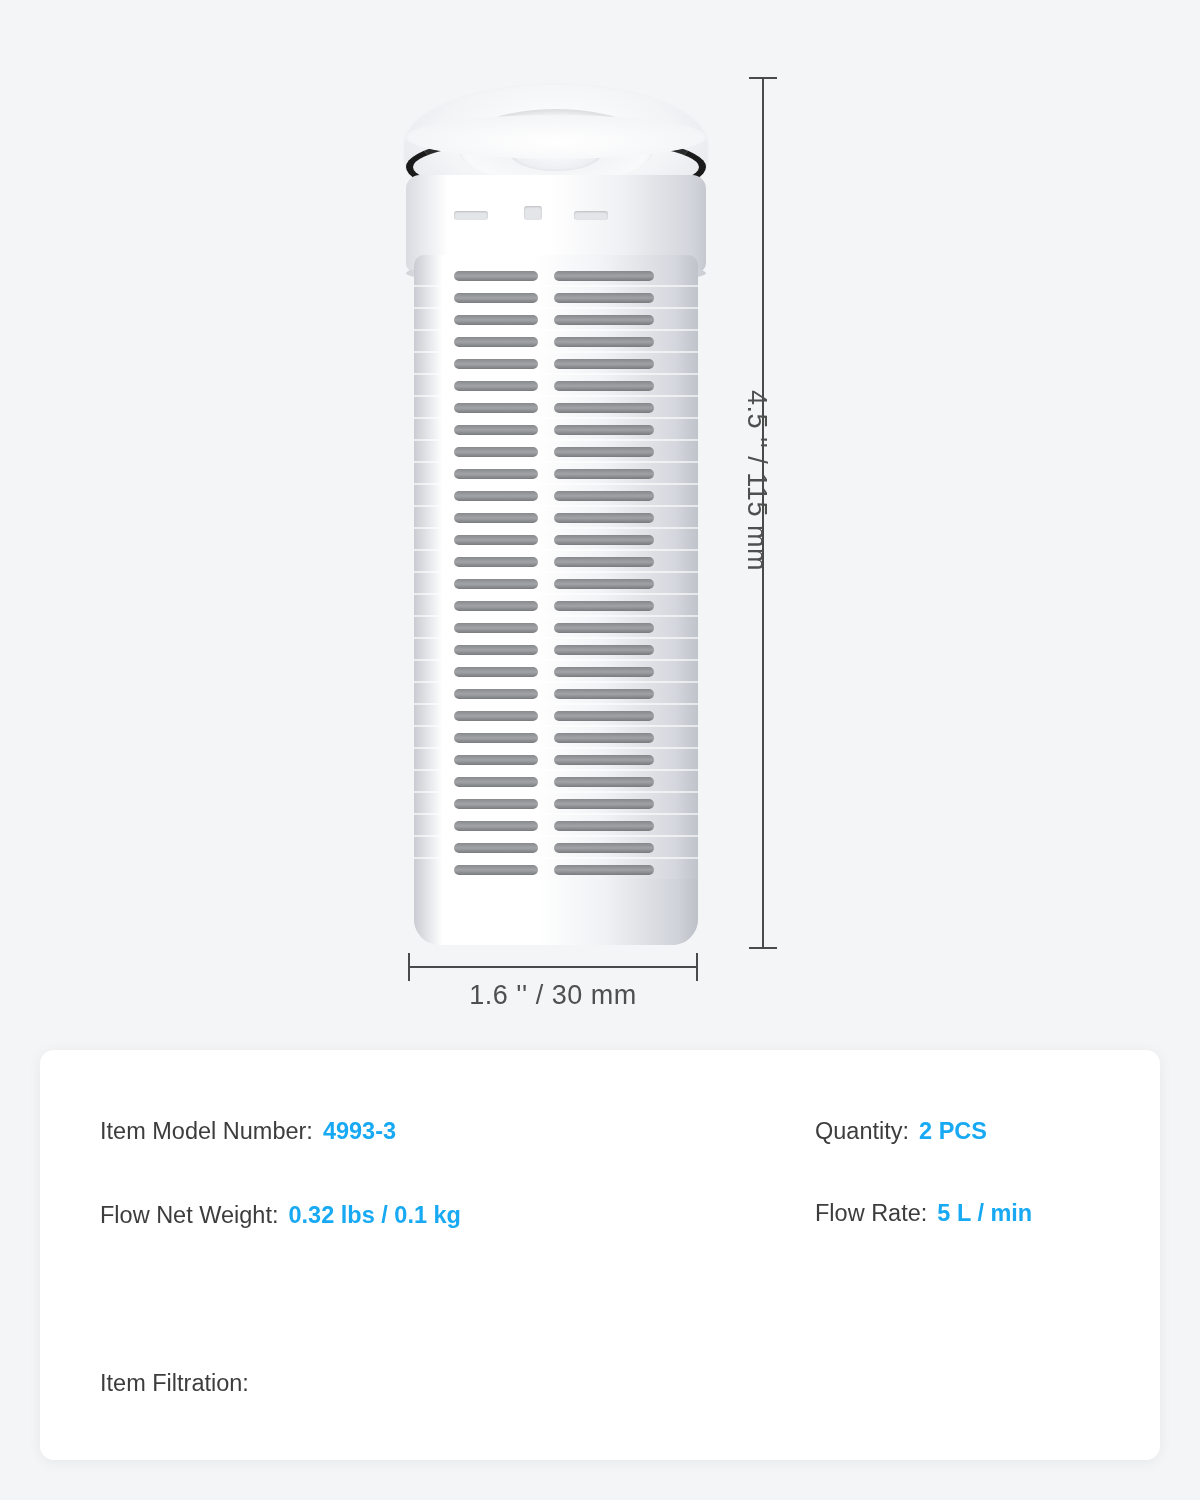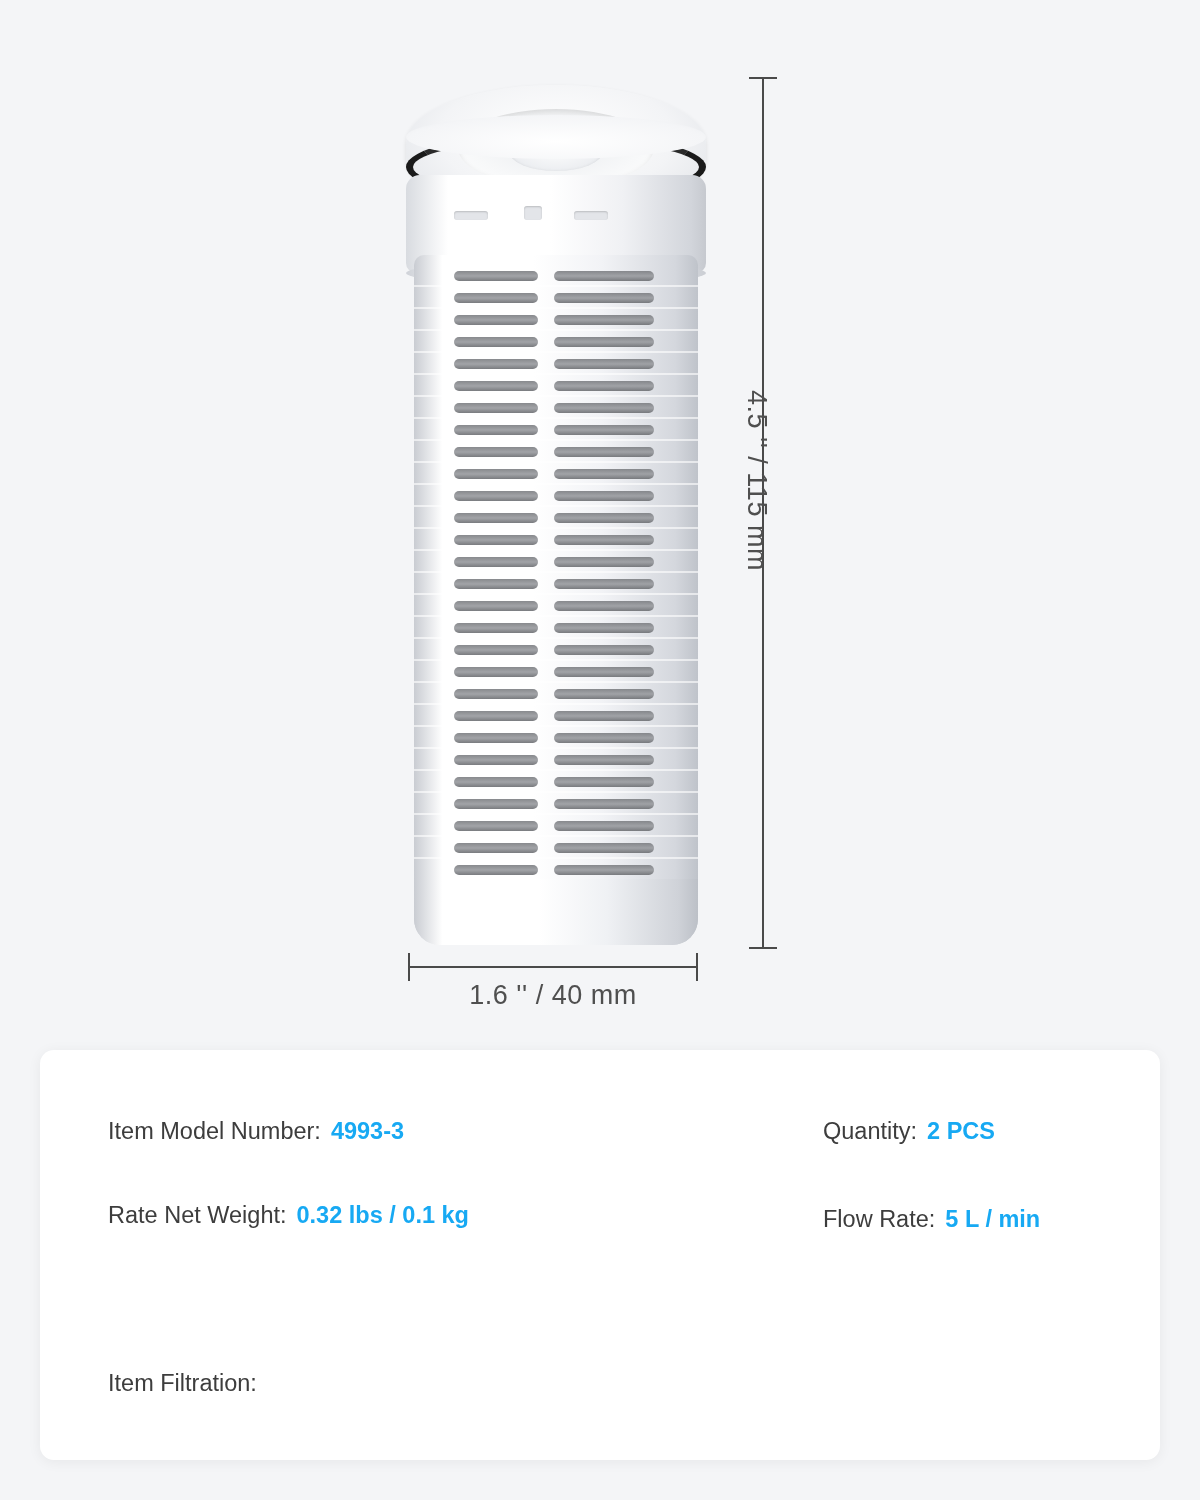"1.6 '' / 40 mm" div.dim-horizontal-label { text: 40 -> 30 }
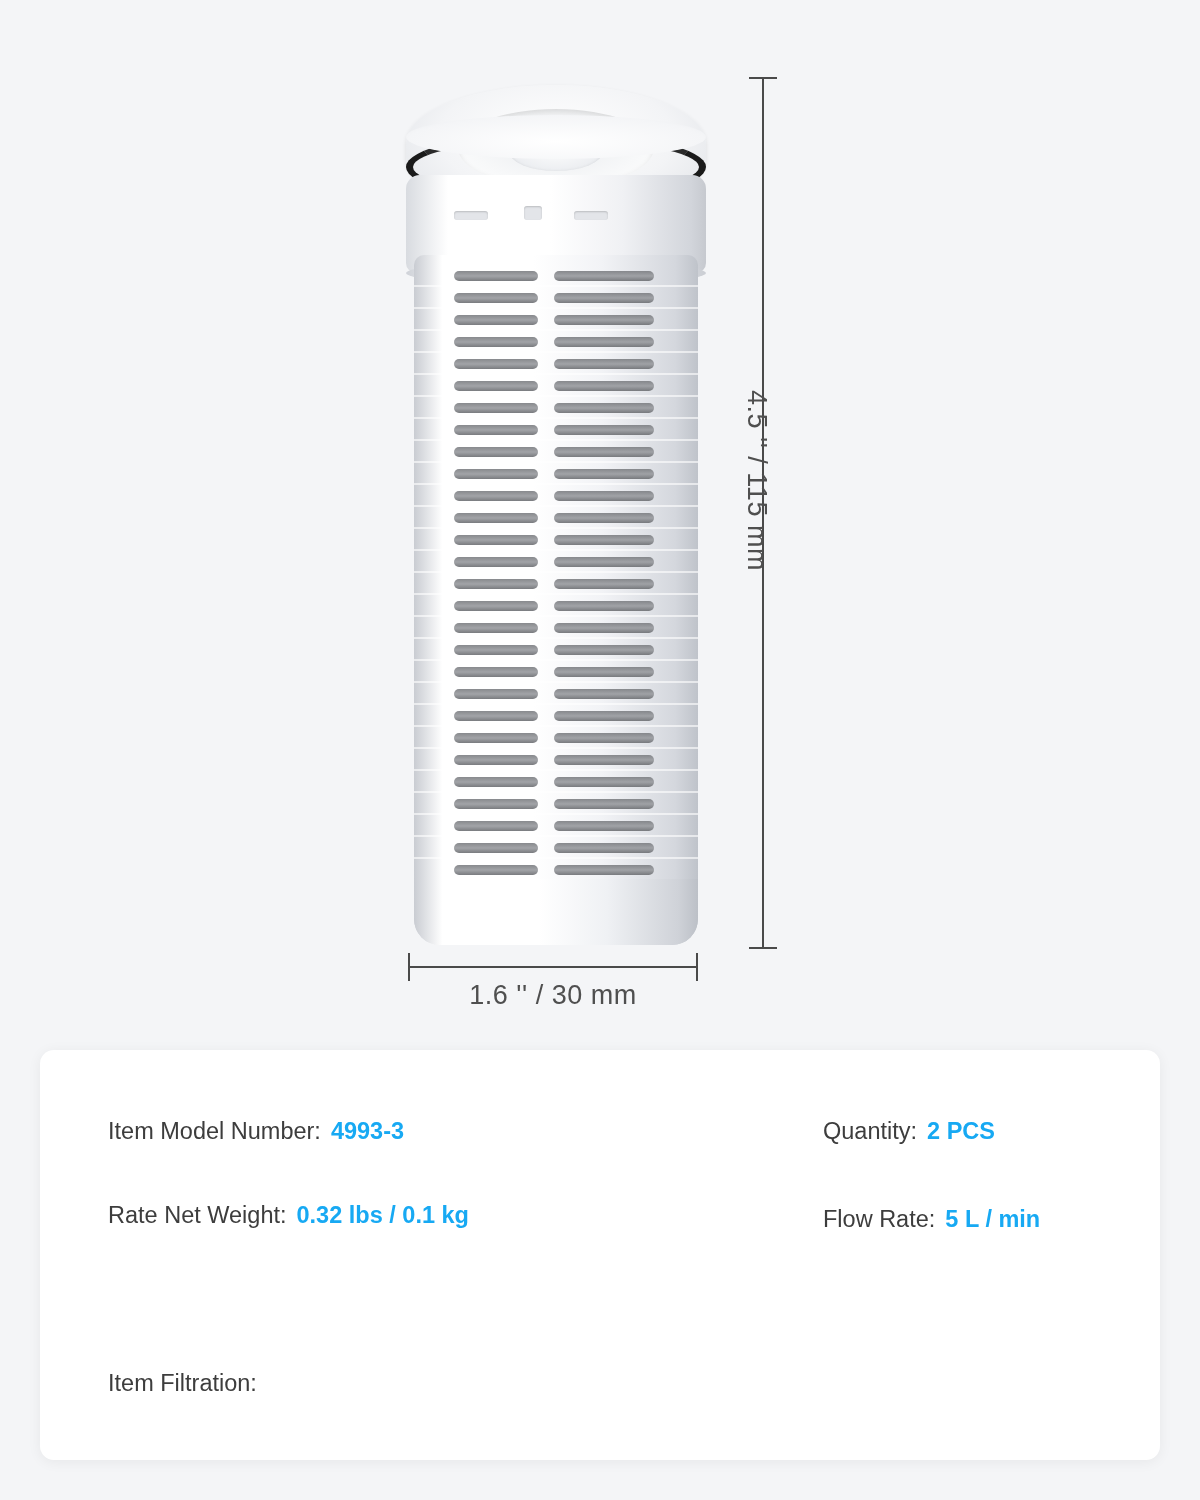"Item Model Number:" .spec-row { margin-left: 8px -> none }
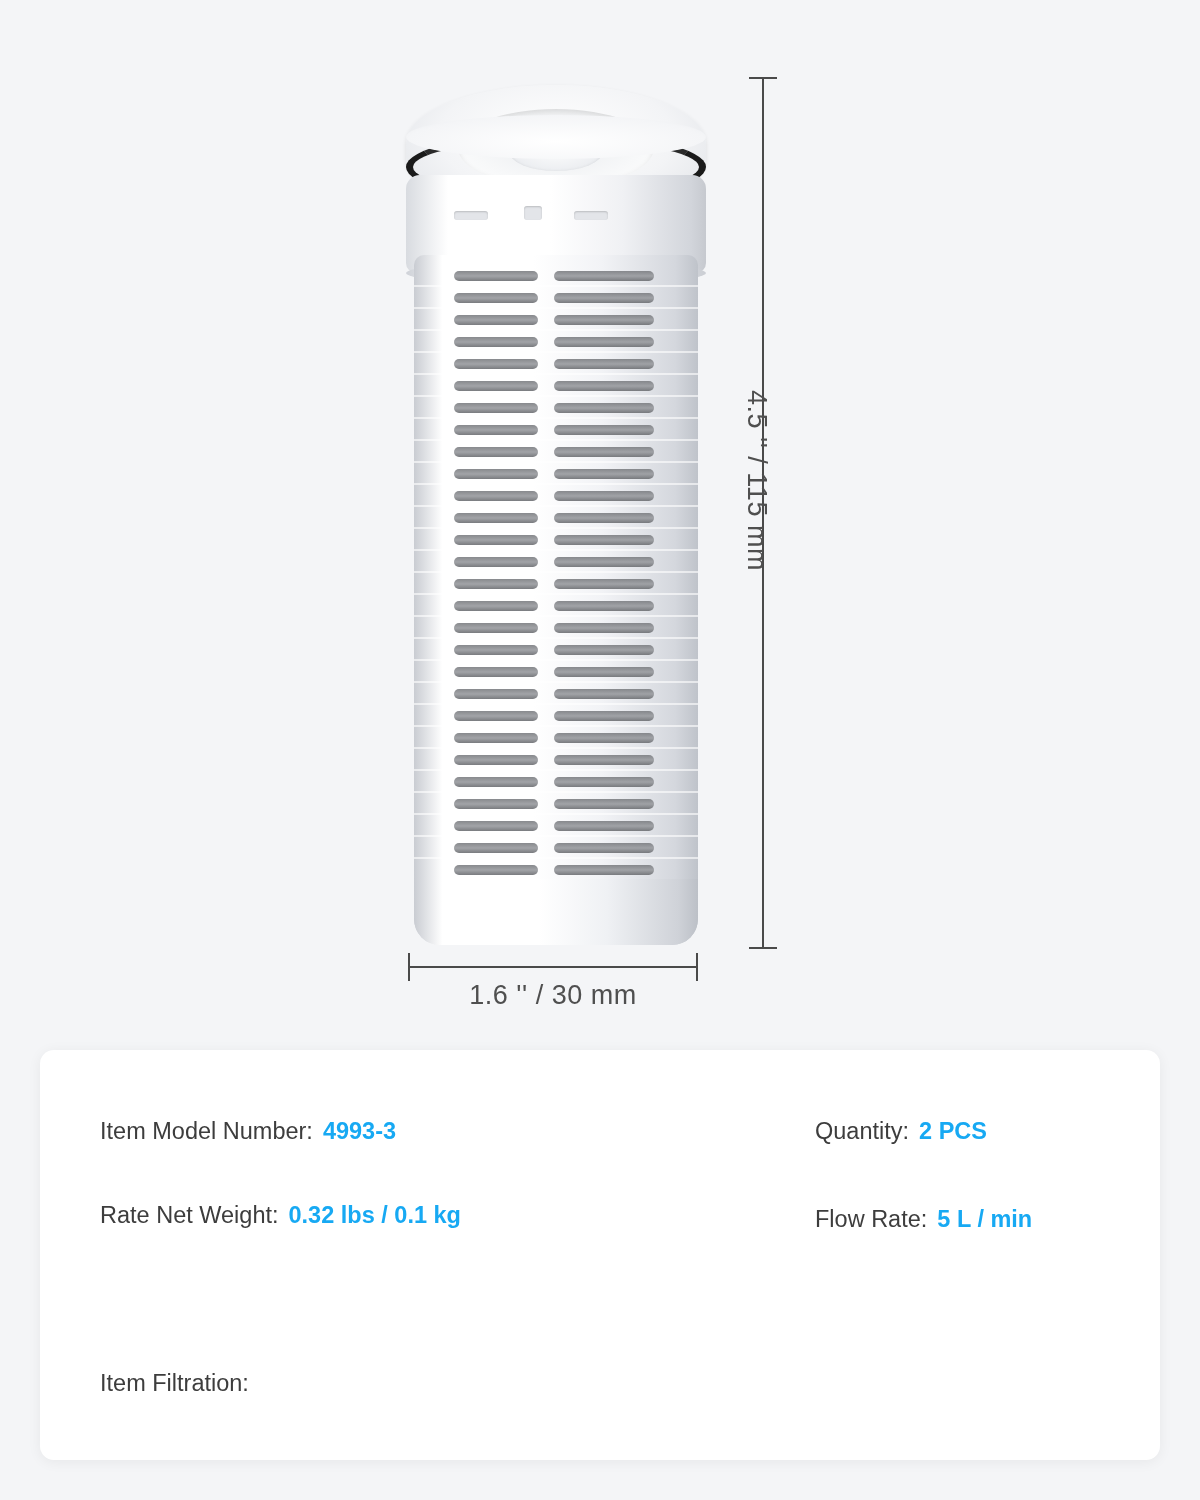"Rate Net Weight:" span.spec-label { text: Rate -> Flow }
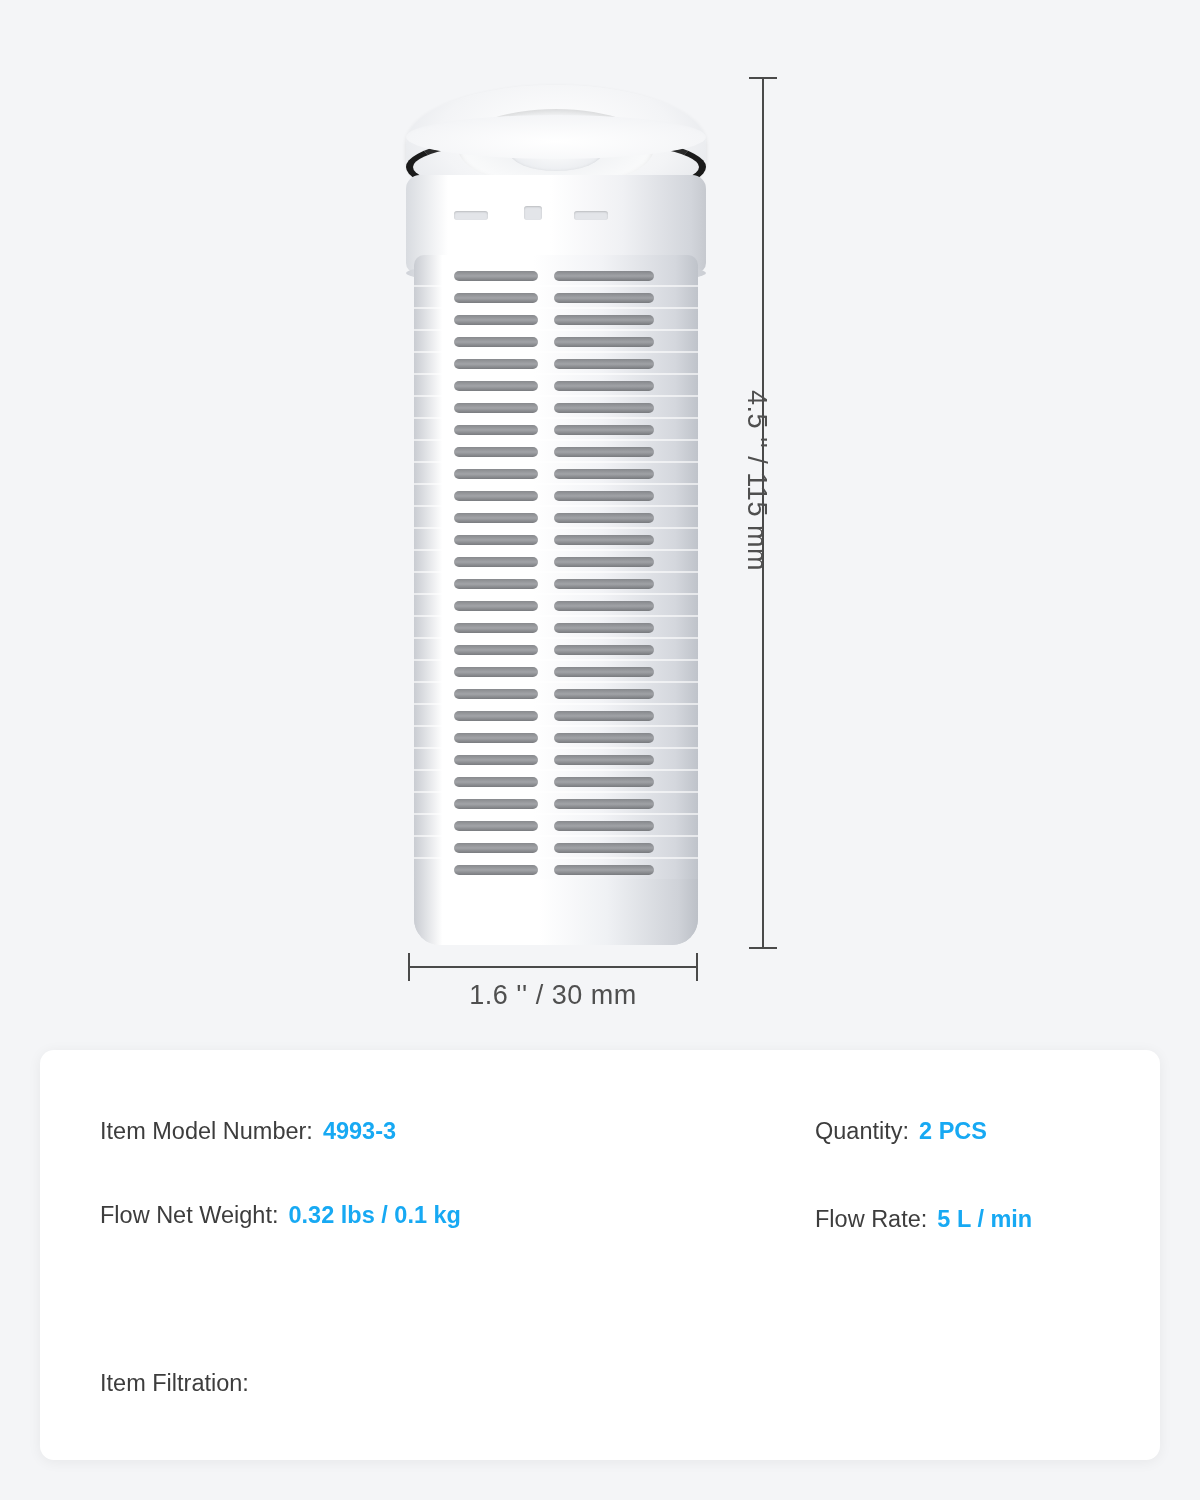"Flow Rate:" .row-flow { top: 156px -> 150px }
